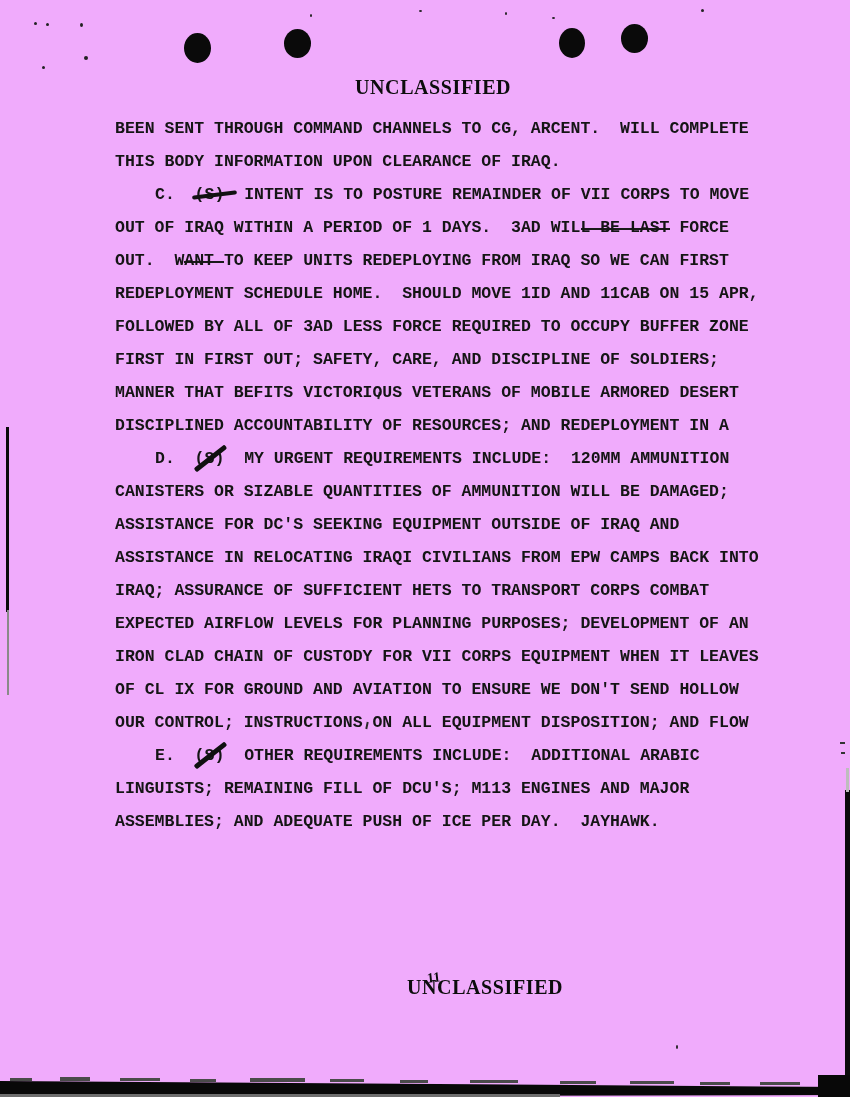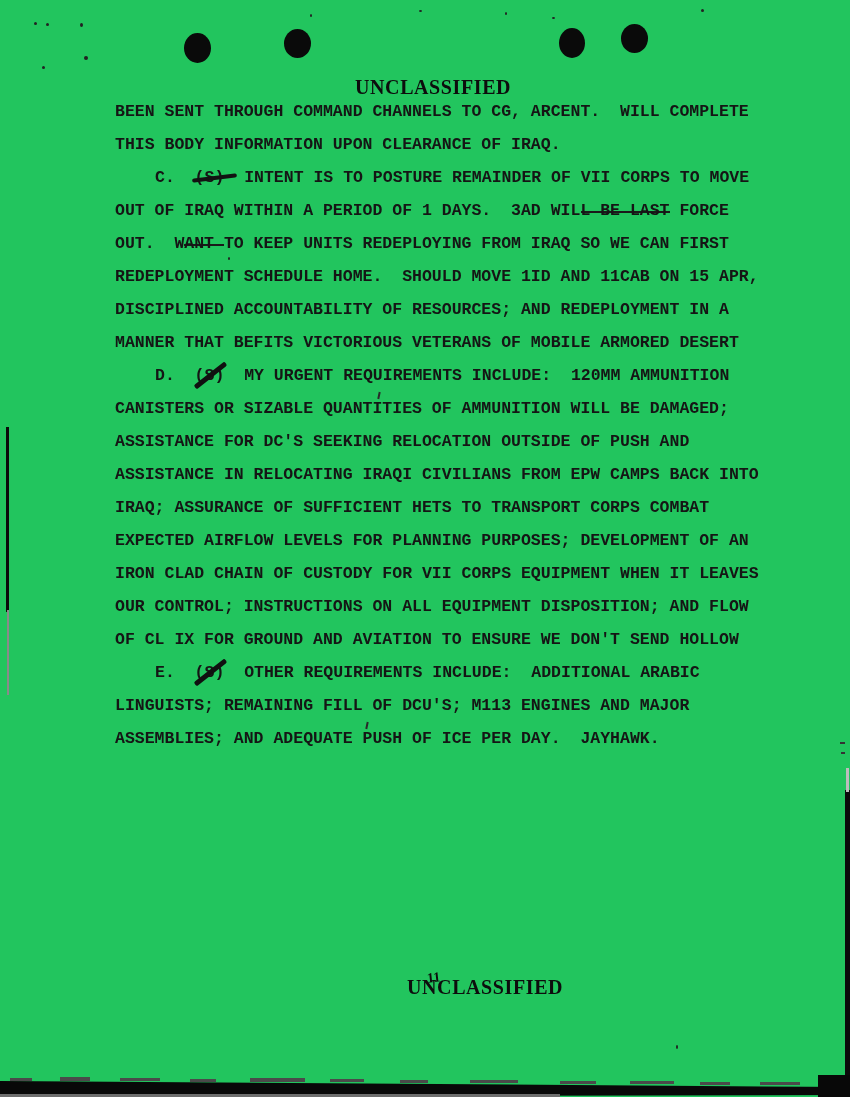"UNCLASSIFIED" .page { background: #22c55e -> #f0abfc }
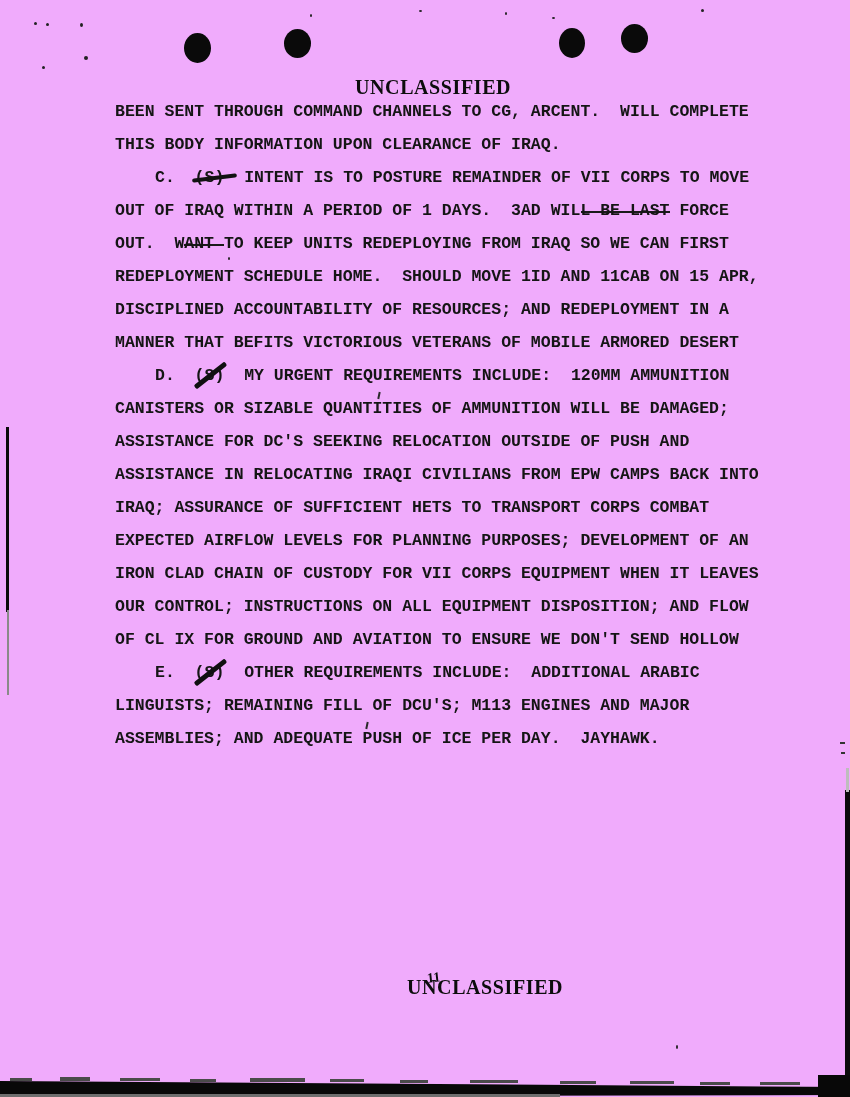"BEEN SENT THROUGH COMMAND CHANNELS" .doc-body { top: 95px -> 112px }
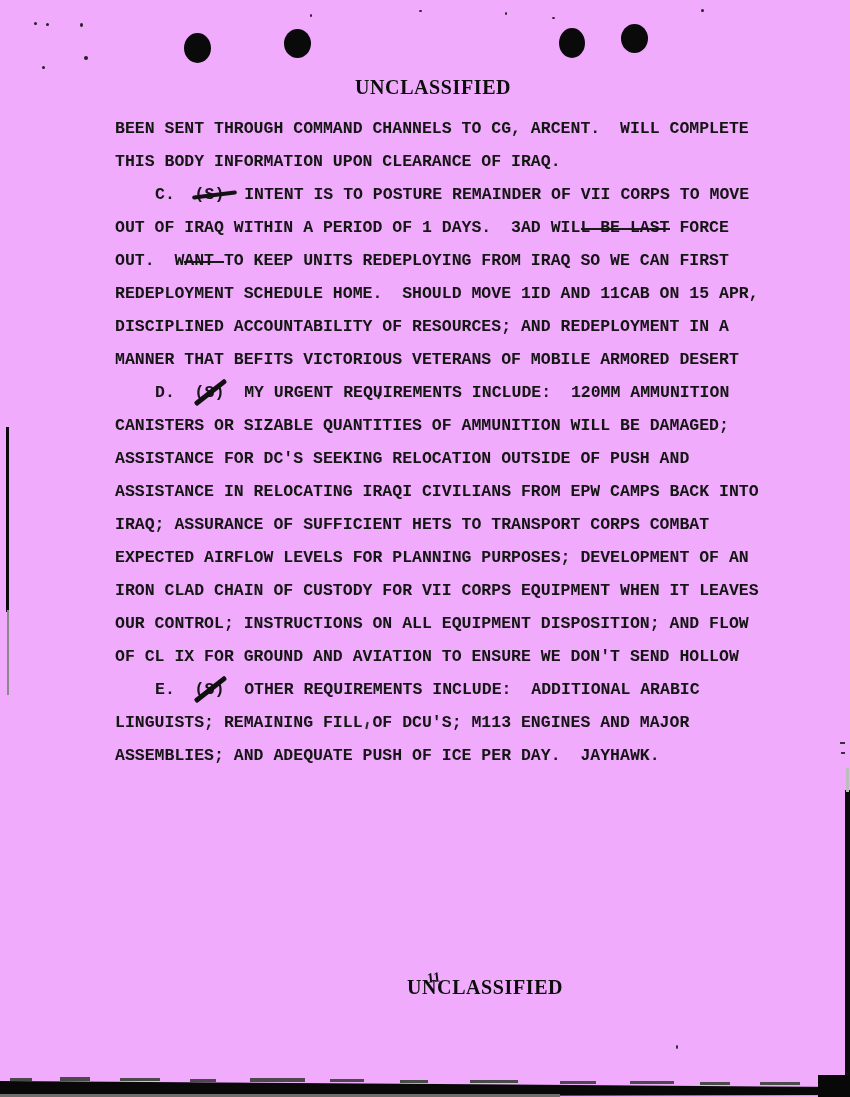"FOLLOWED BY ALL OF 3AD" div.line { html: none -> <div><span>FOLLOWED BY ALL OF 3AD LESS FORCE REQUIRED TO OCCUPY BUFFER ZONE</span></div> }
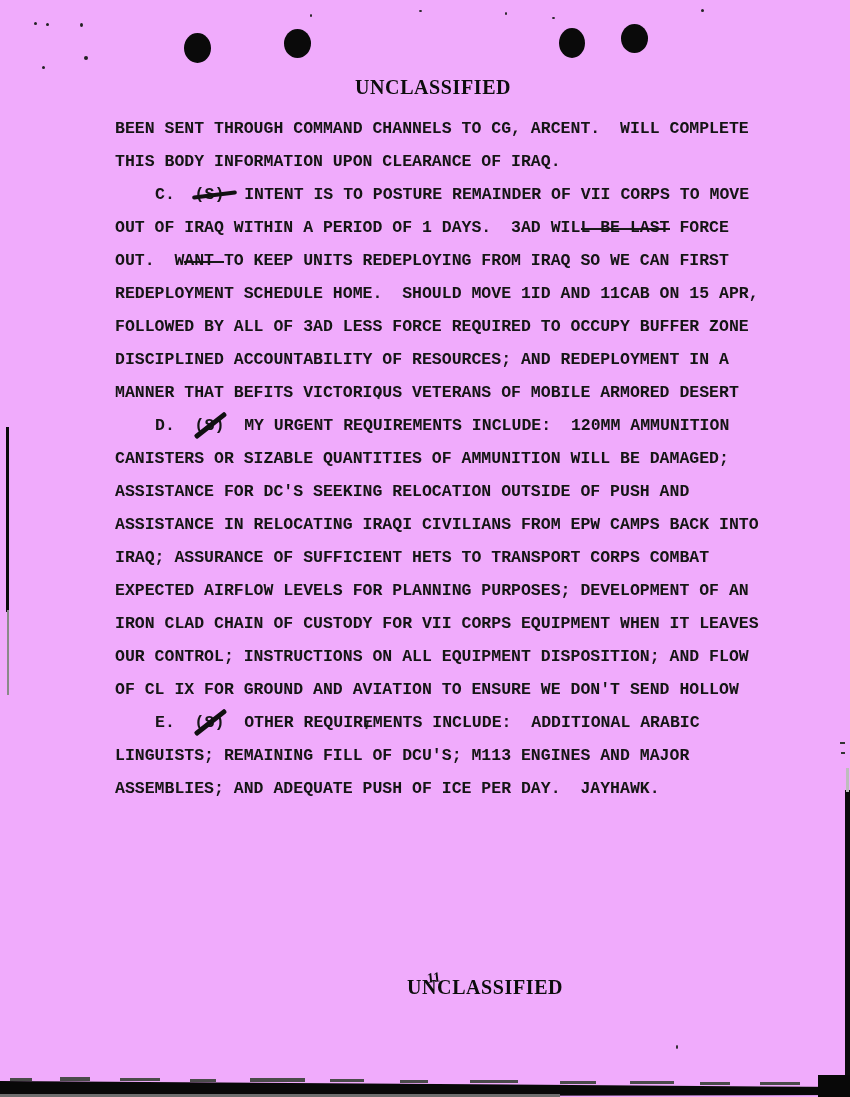"FIRST IN FIRST OUT; SAFETY," div.line { html: none -> <div><span>FIRST IN FIRST OUT; SAFETY, CARE, AND DISCIPLINE OF SOLDIERS;</span></div> }
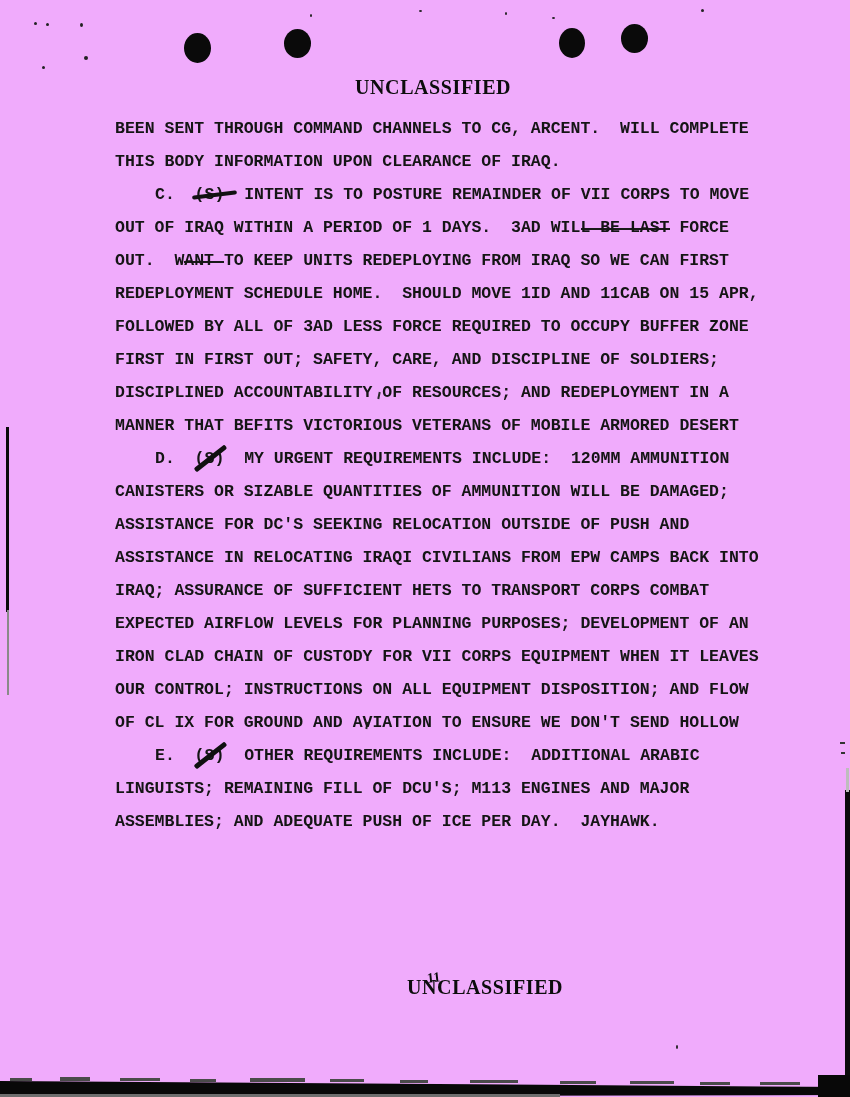"DISCIPLINED ACCOUNTABILITY OF RESOURCES;" div.line { order: before "MANNER THAT BEFITS VICTORIOUS VETERANS" -> after "MANNER THAT BEFITS VICTORIOUS VETERANS" }
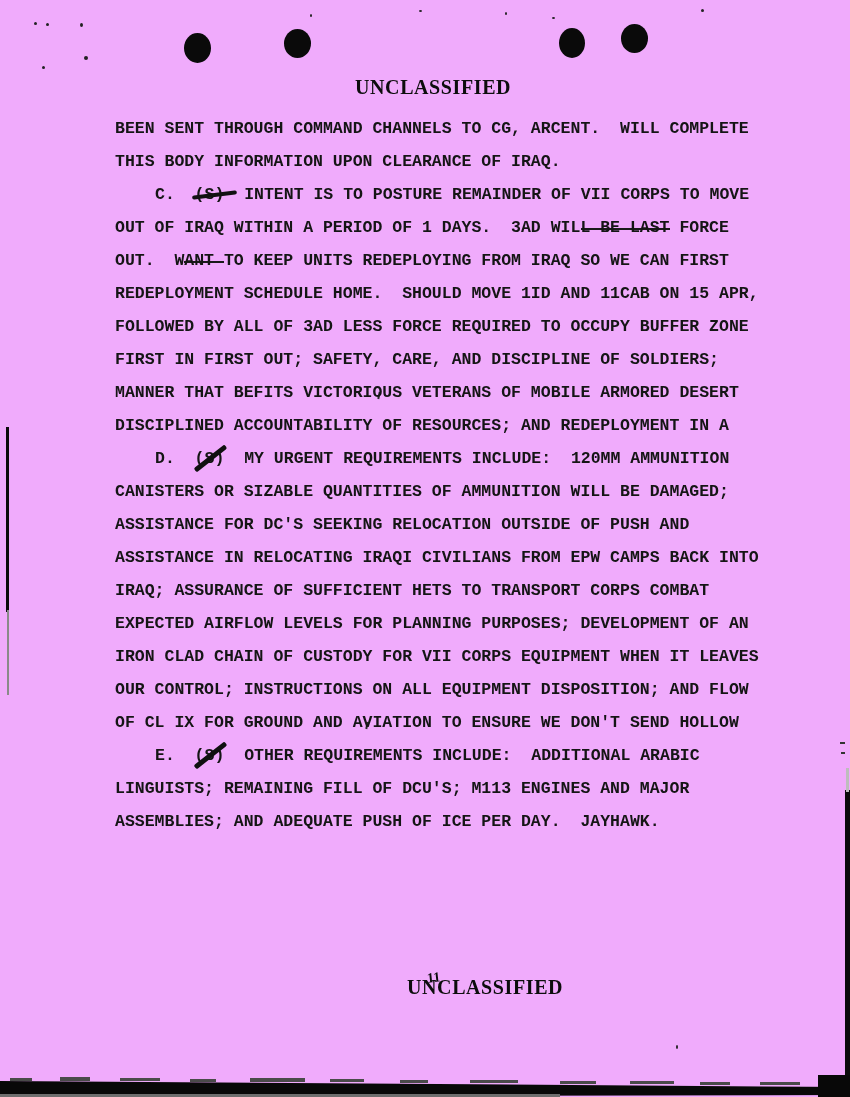"ASSISTANCE FOR DC'S SEEKING RELOCATION" span.seg { text: RELOCATION OUTSIDE OF PUSH -> EQUIPMENT OUTSIDE OF IRAQ }
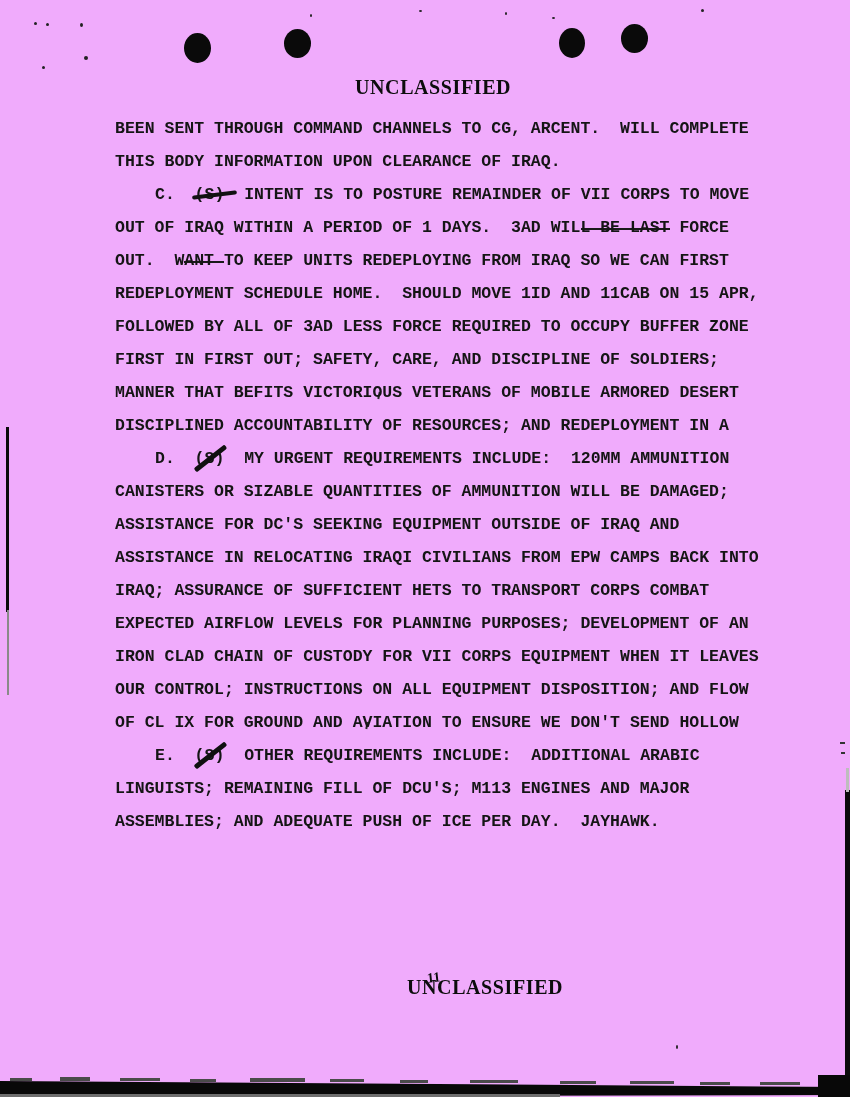"OUR CONTROL; INSTRUCTIONS ON ALL" div.line { order: before "OF CL IX FOR GROUND" -> after "OF CL IX FOR GROUND" }
